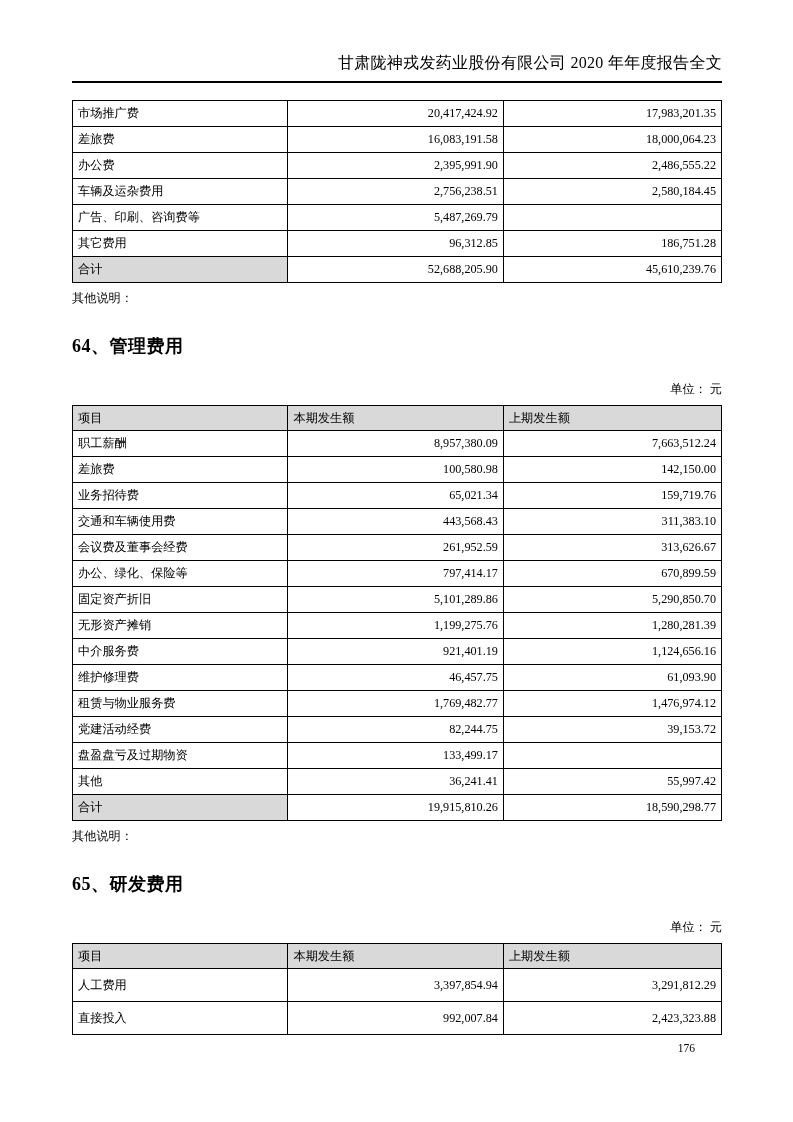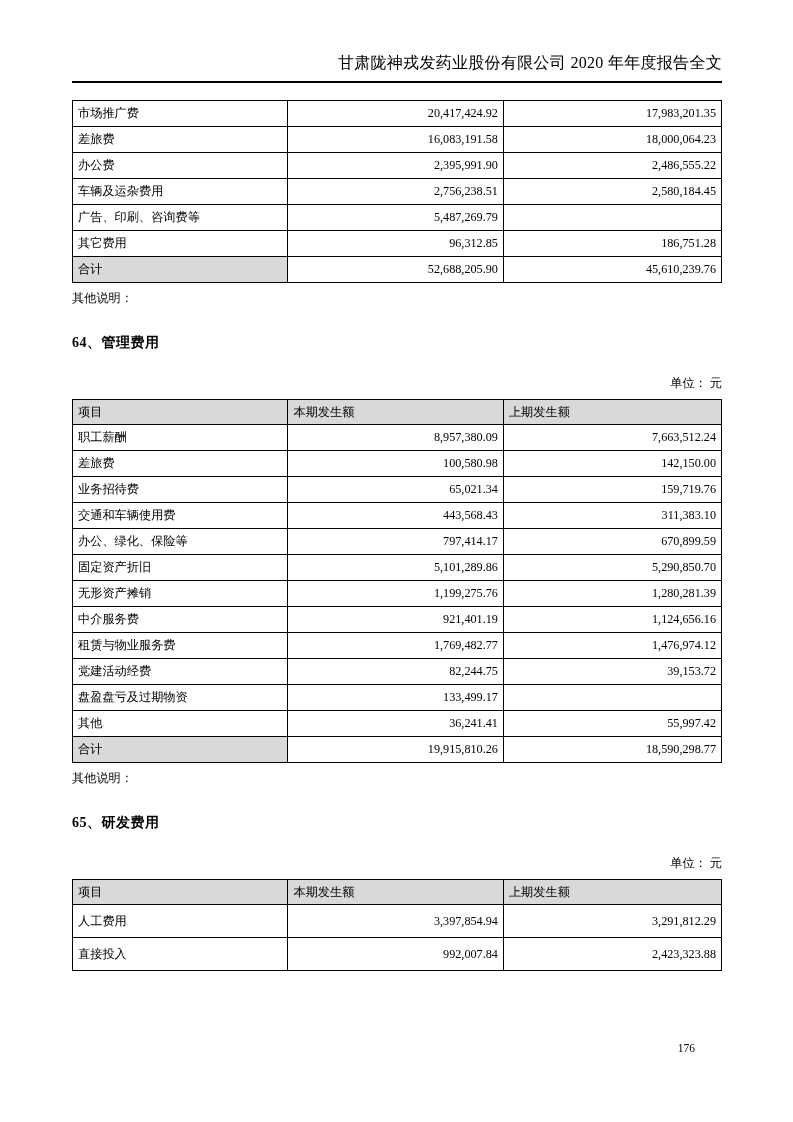"64、管理费用" .section-title { font-size: 14px -> 18px }
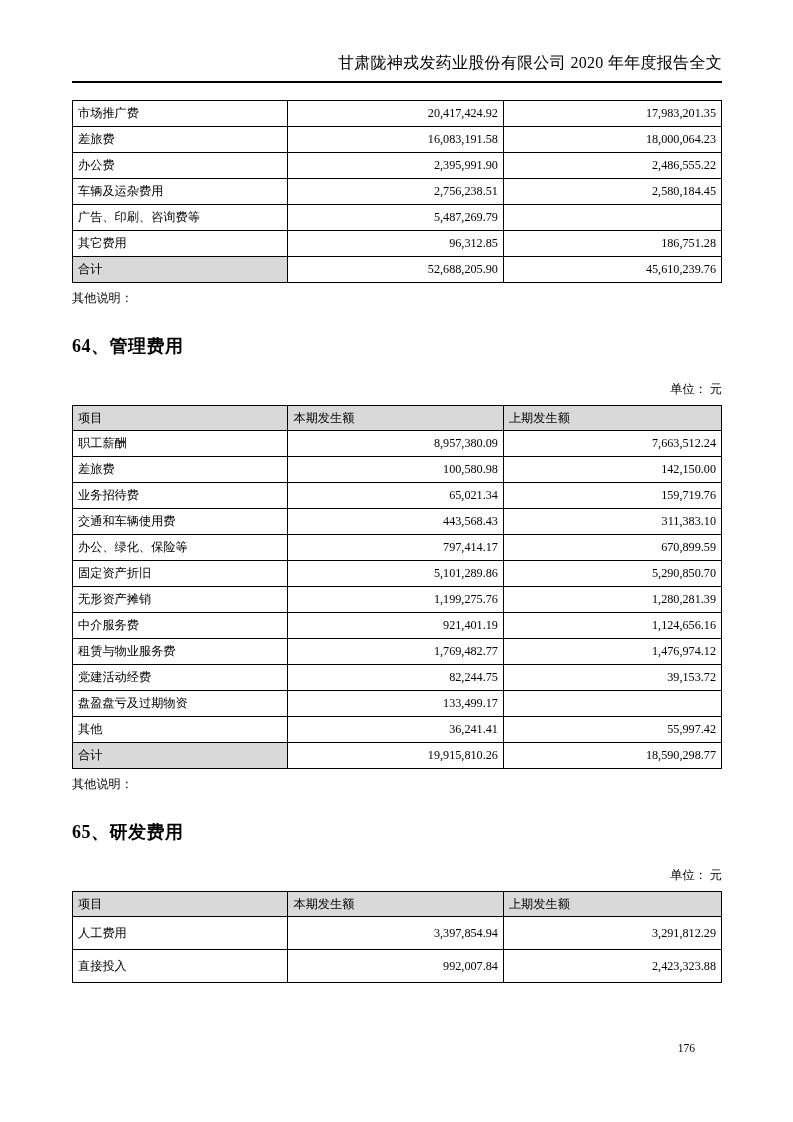"会议费及董事会经费" tr { html: none -> <tr> <td>会议费及董事会经费</td> <td>261,952.59</td> <td>313,626.67</td> </tr> }
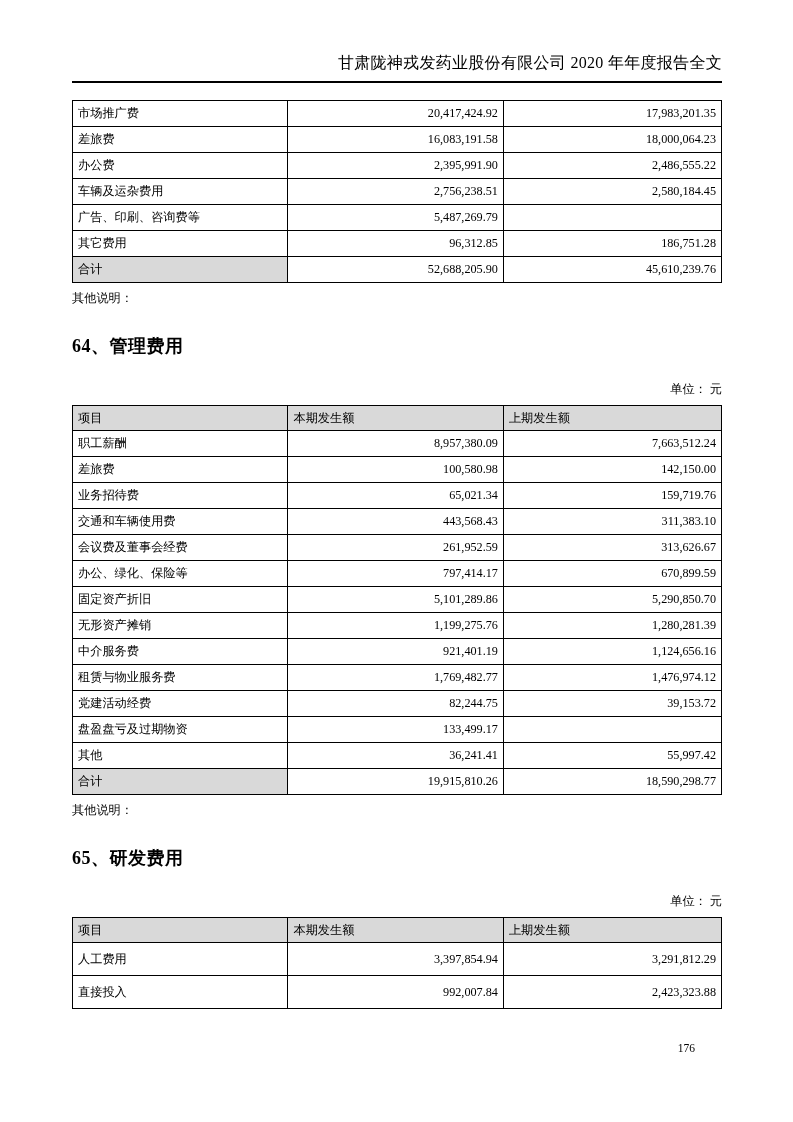"维护修理费" tr { html: none -> <tr> <td>维护修理费</td> <td>46,457.75</td> <td>61,093.90</td> </tr> }
